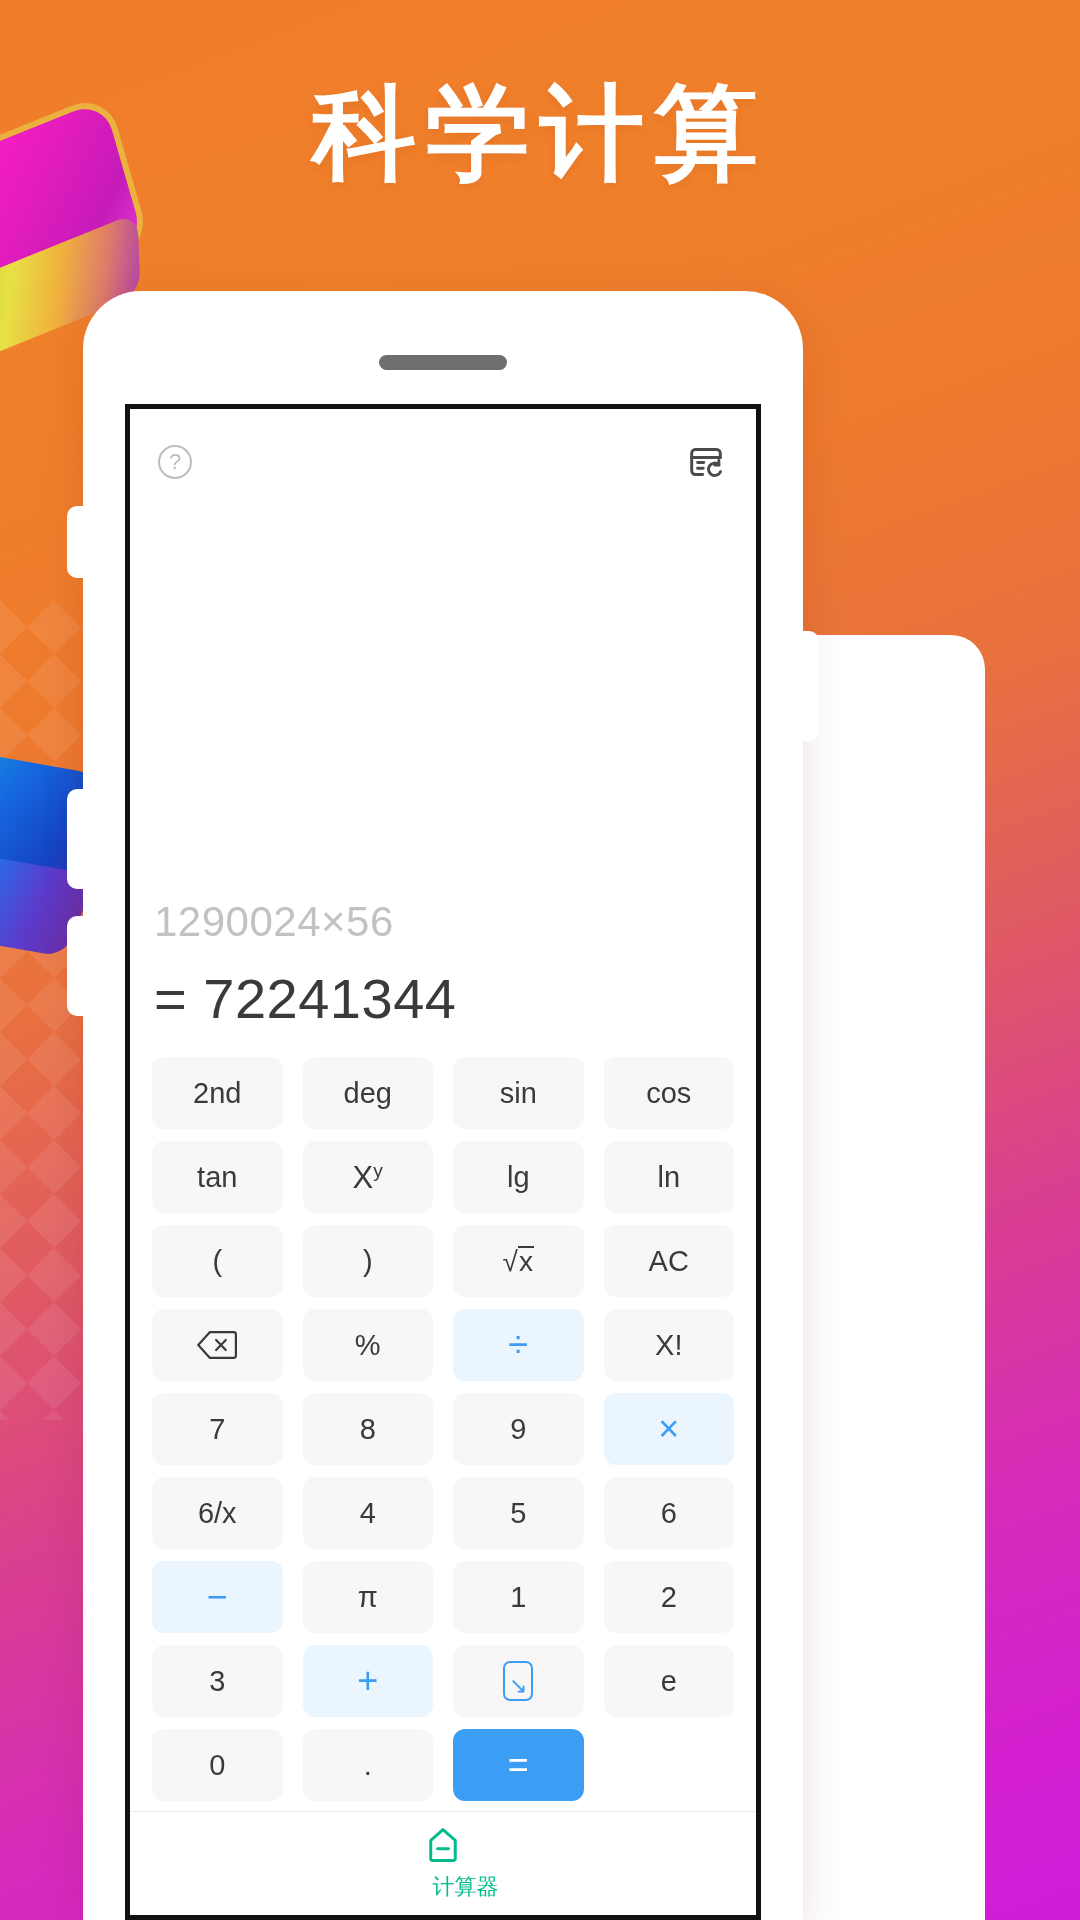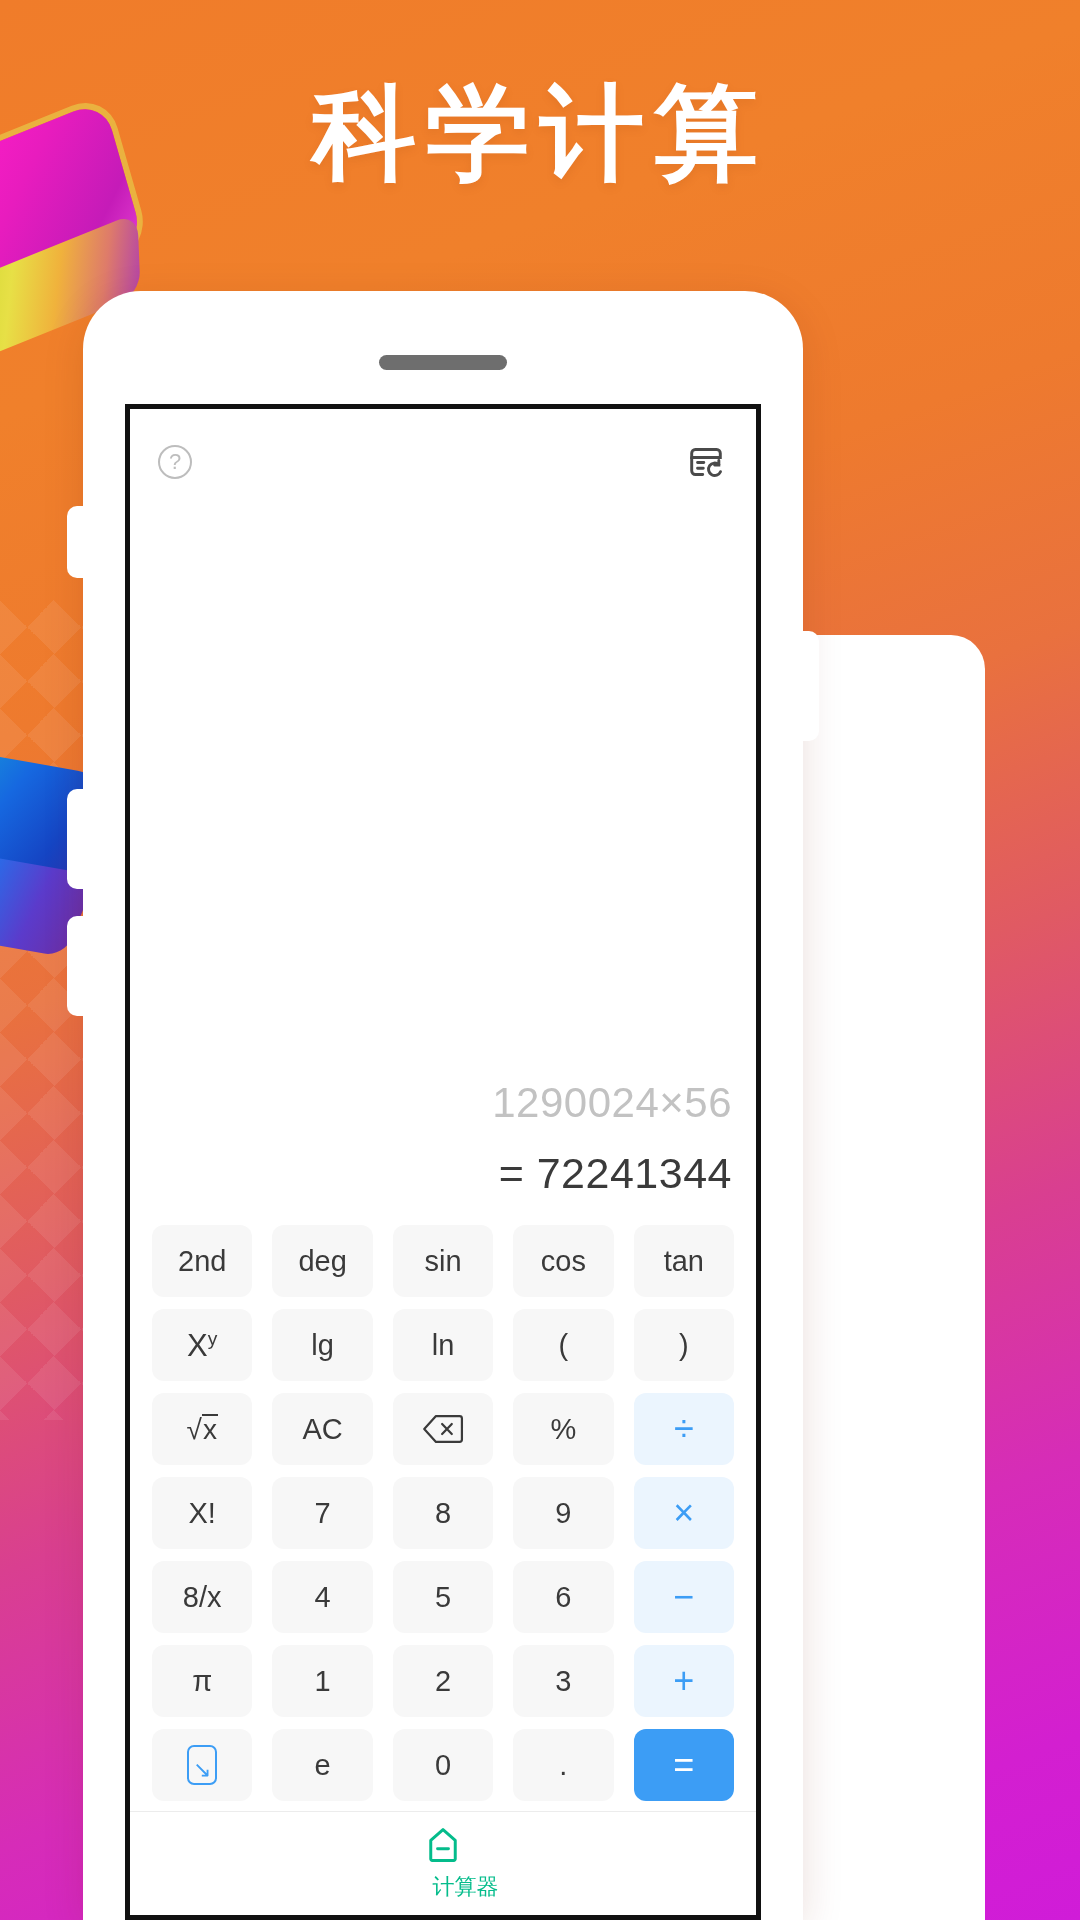"1290024×56" .display { align-items: flex-end -> none }
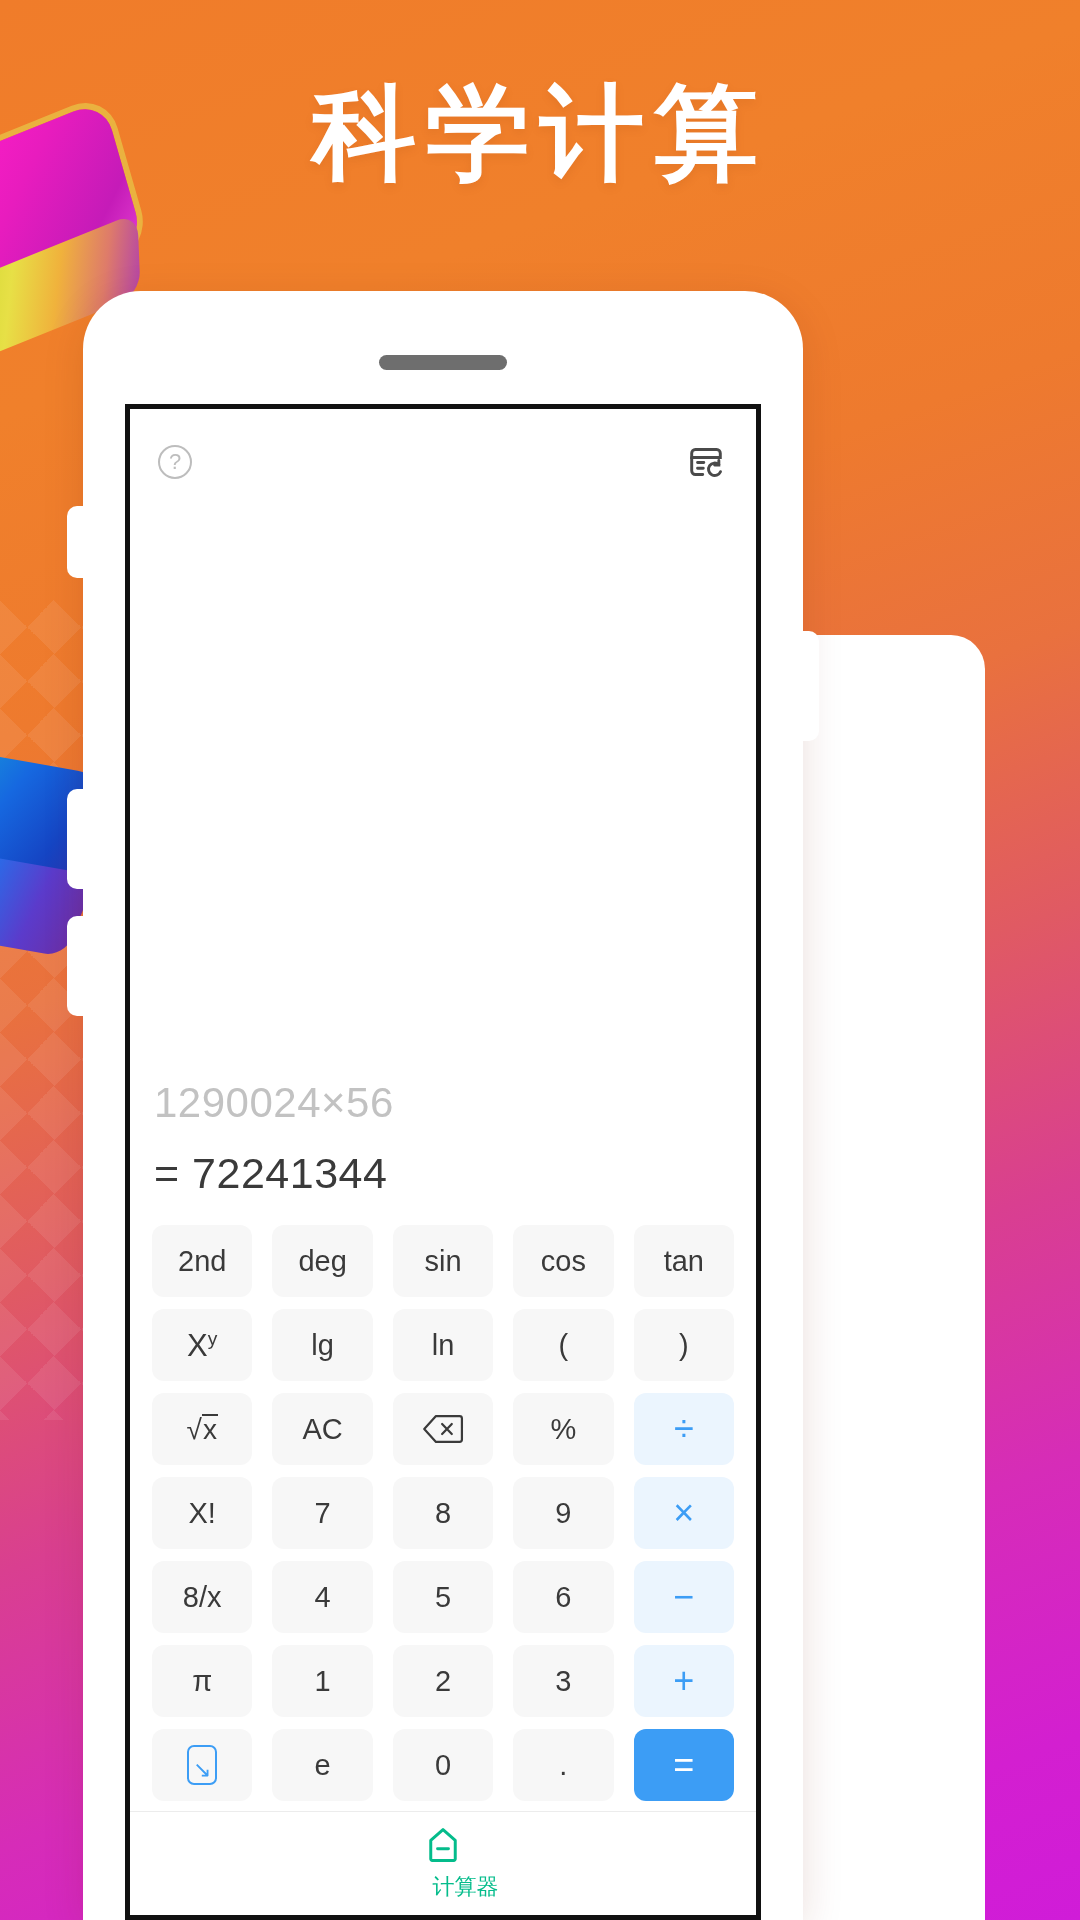"= 72241344" .result { font-size: 43px -> 56px }
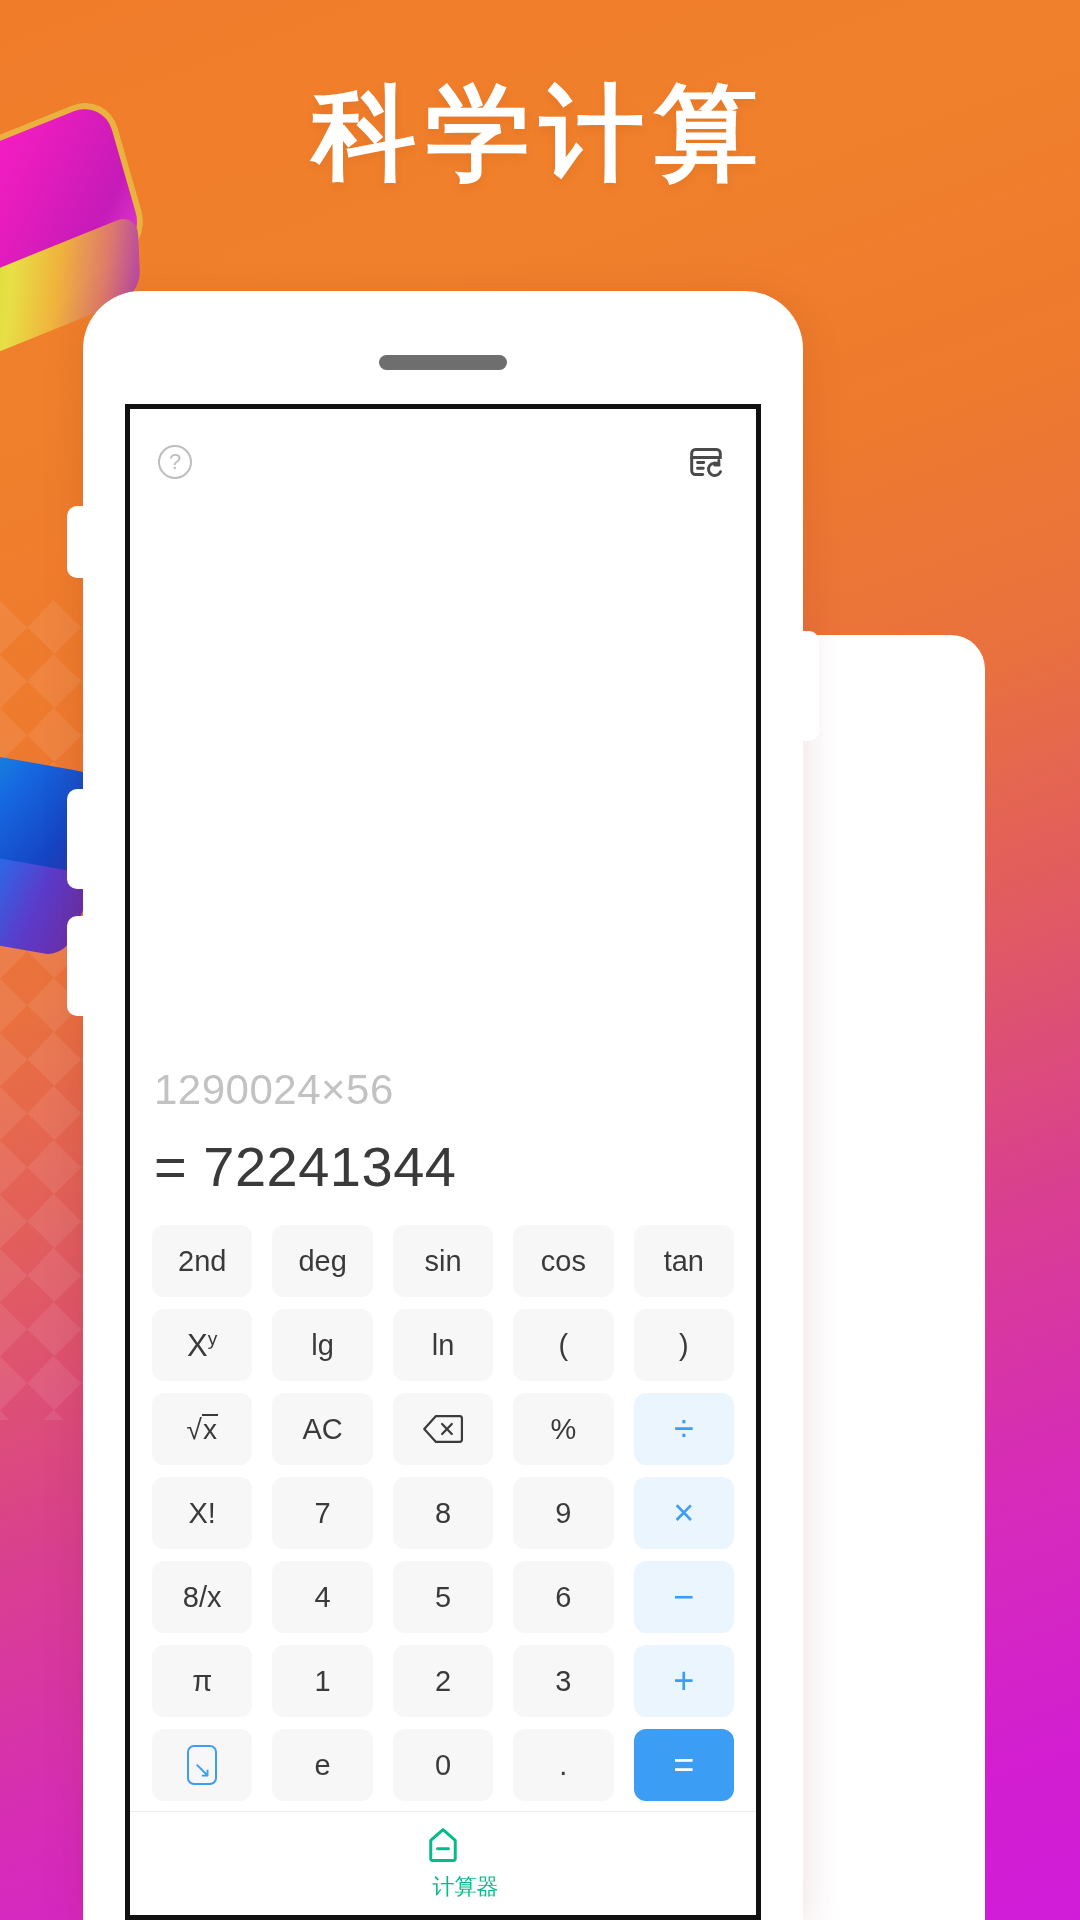"2nd" .keypad { grid-template-columns: repeat(5, 1fr) -> repeat(4, 1fr) }
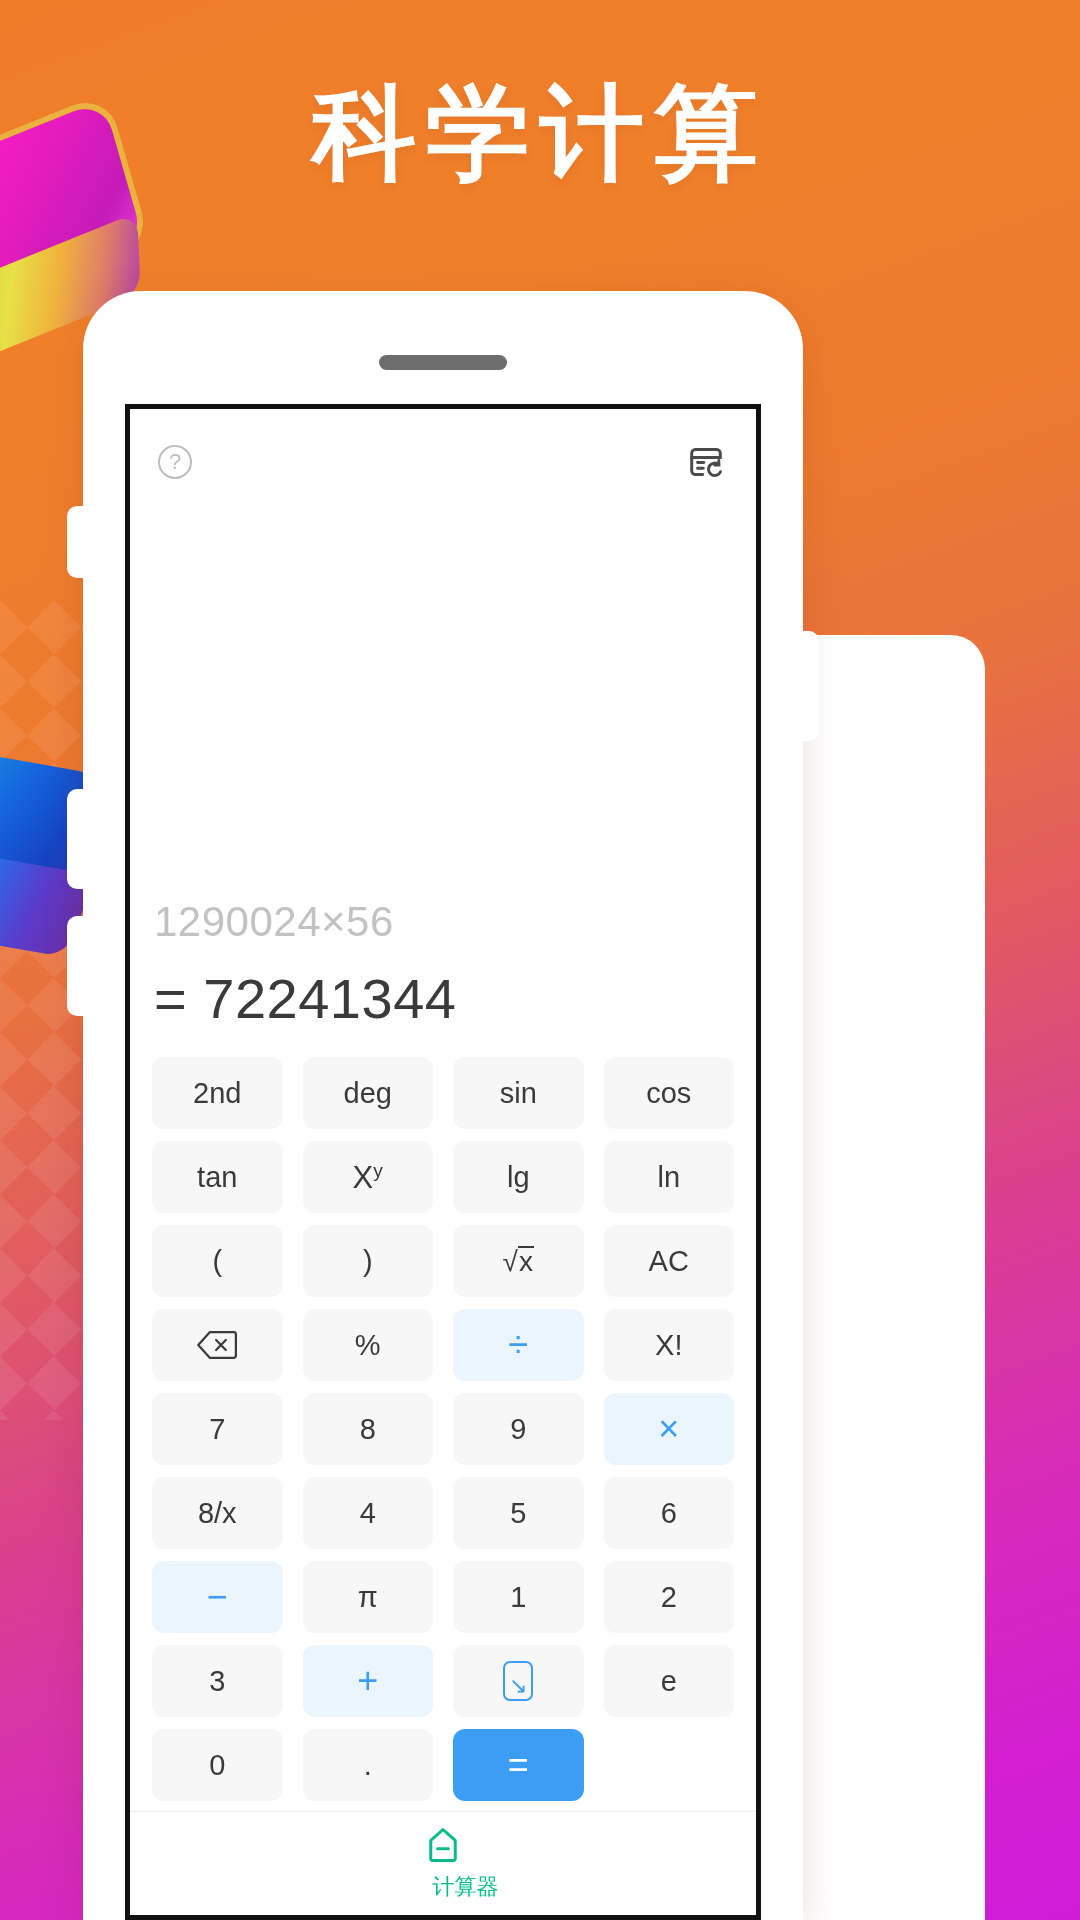"8/x" div.key { text: 8/x -> 6/x }
